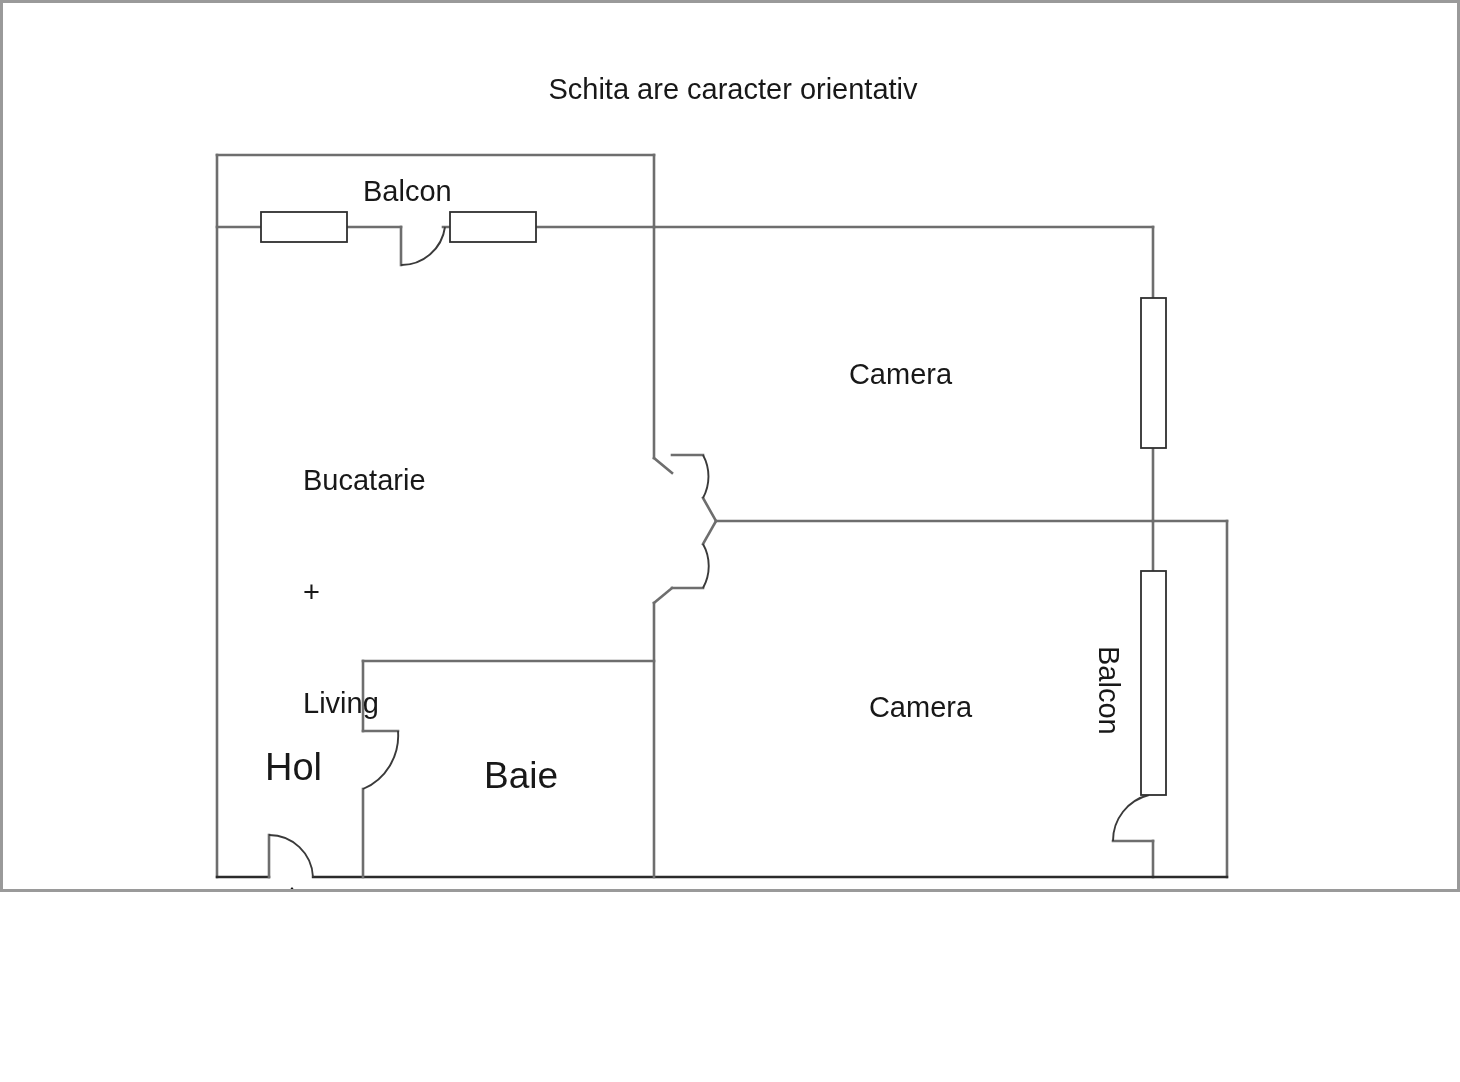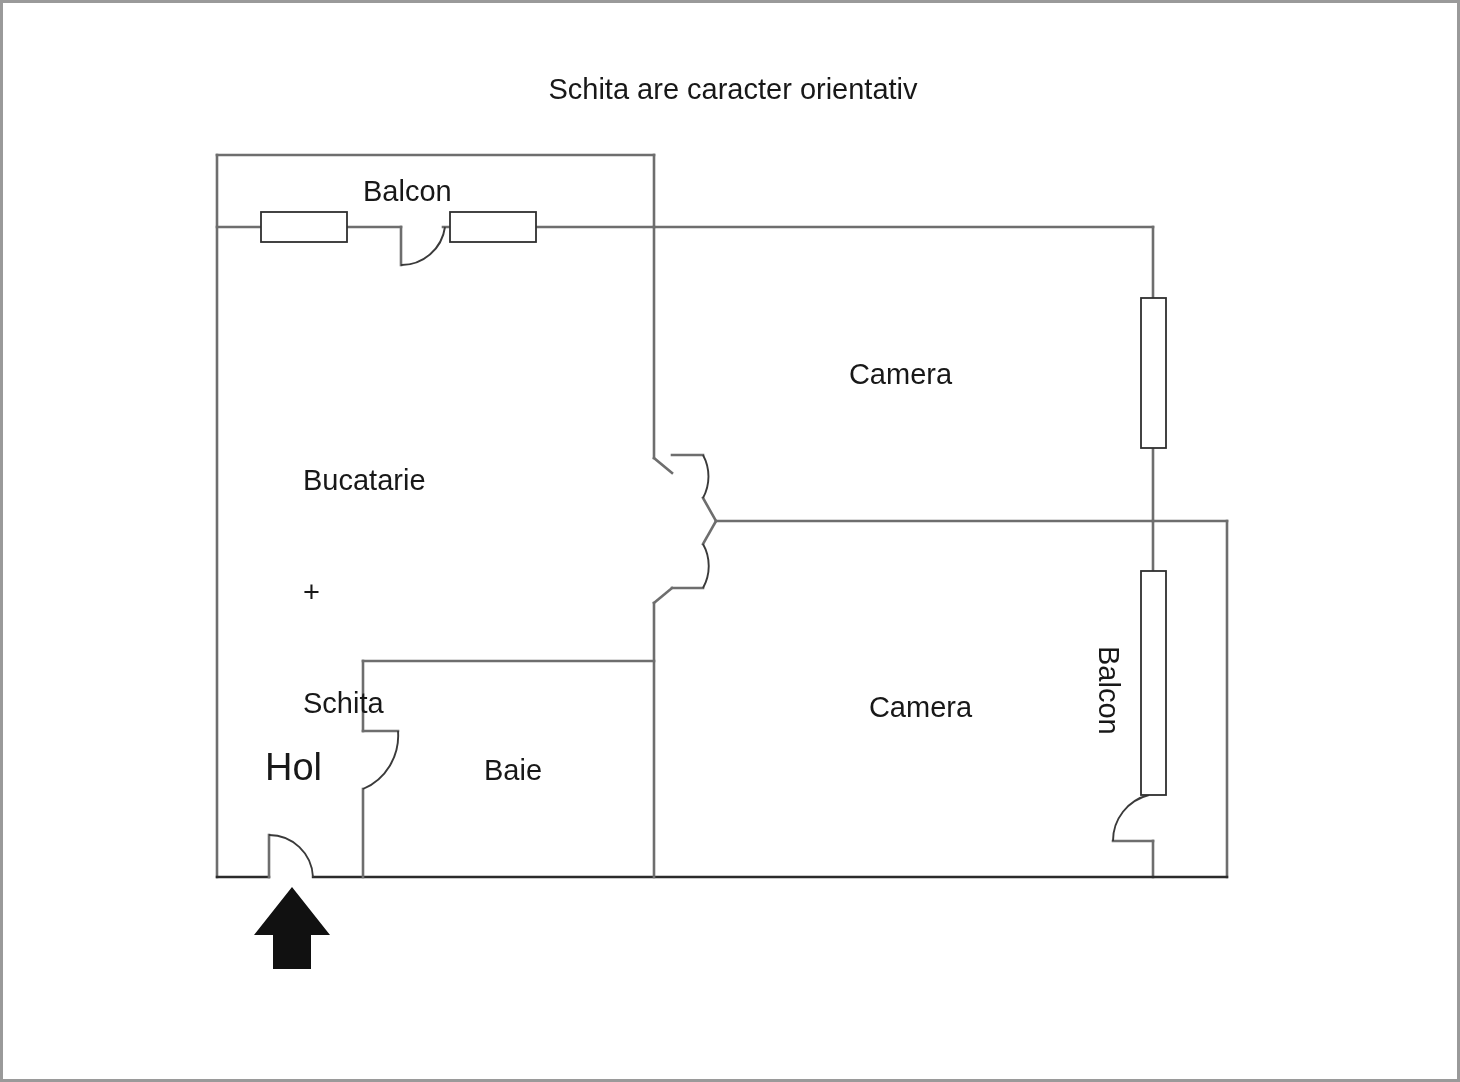"Schita are caracter orientativ" #page { height: 1082px -> 892px }
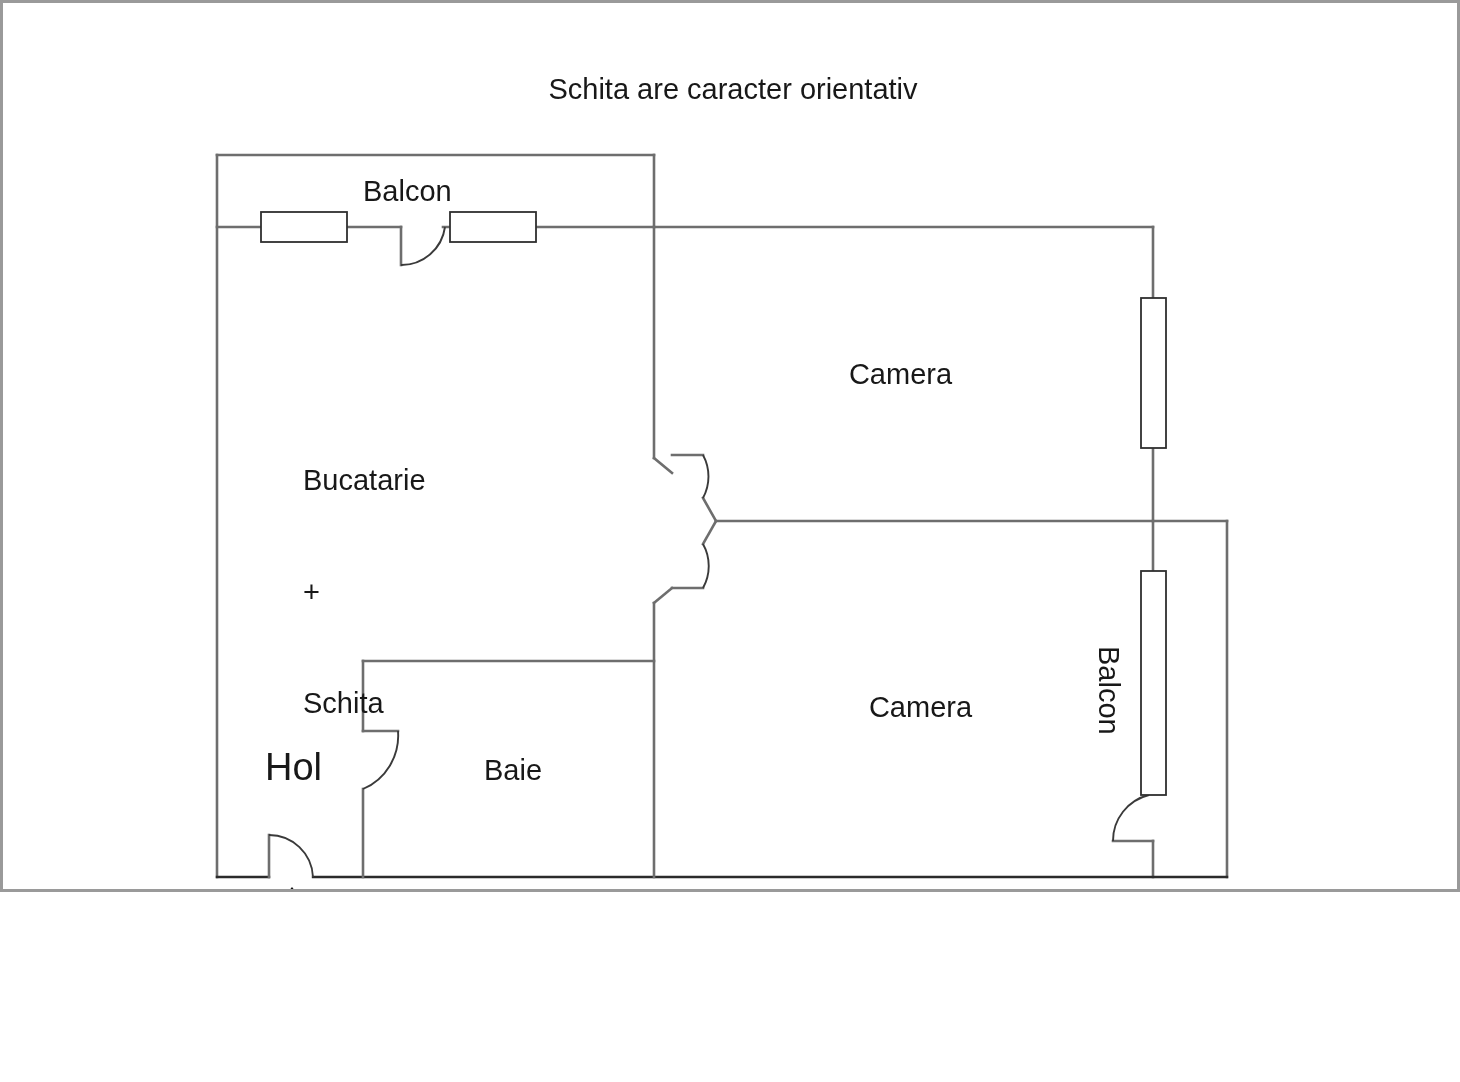"Schita" div { text: Schita -> Living }
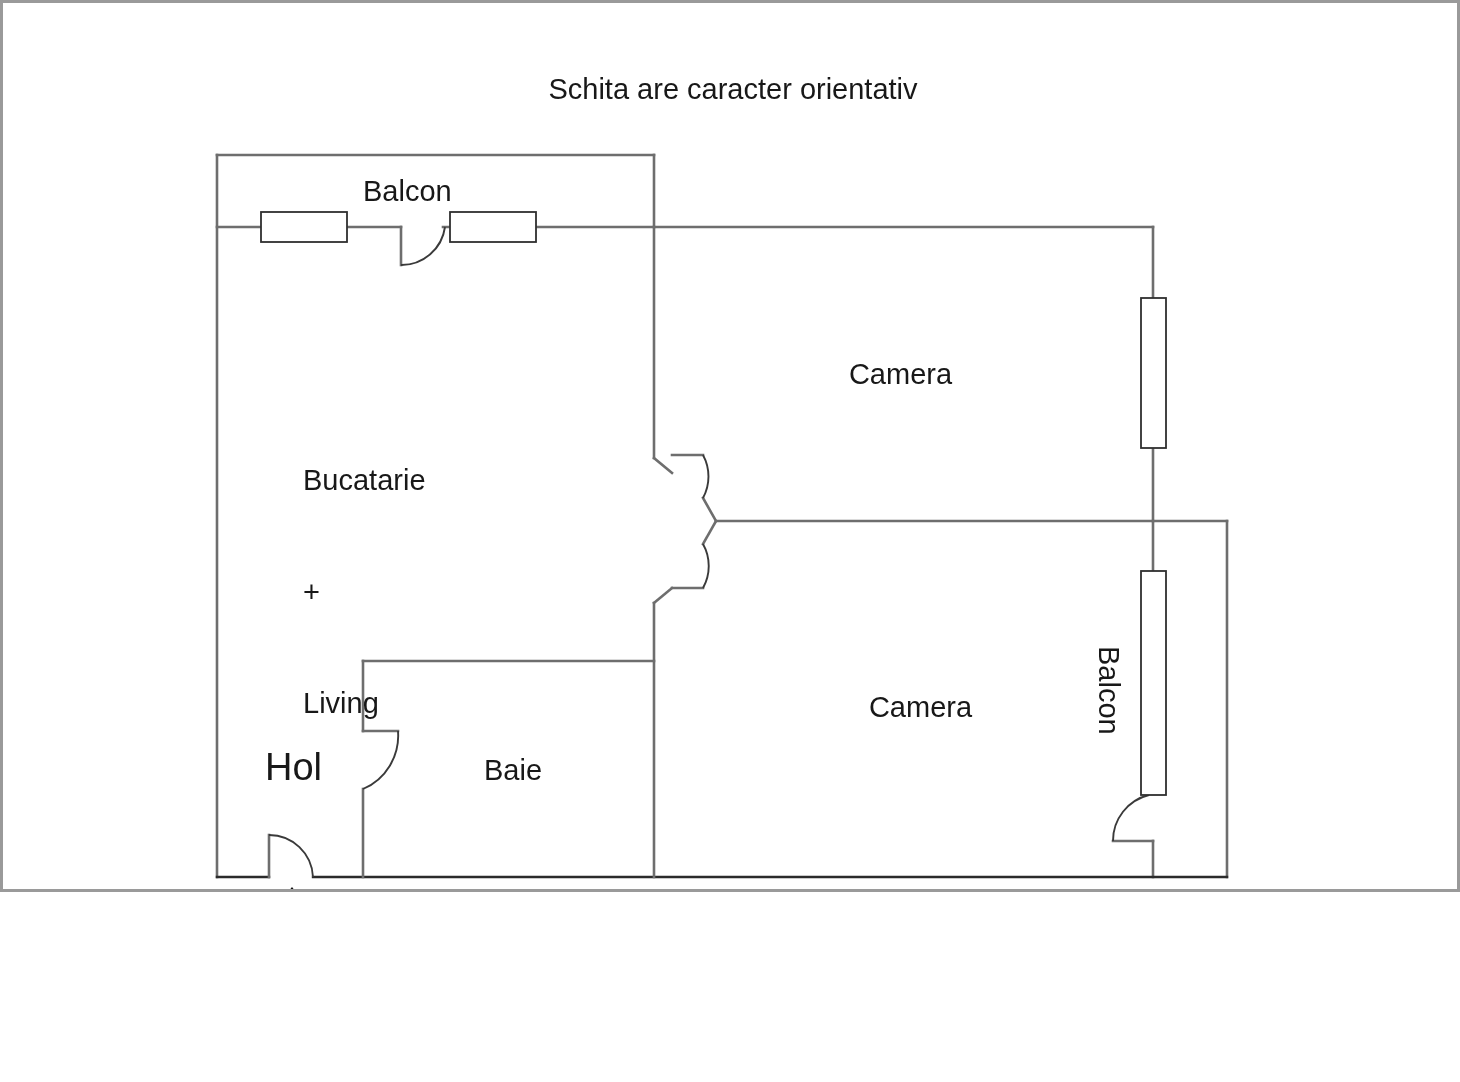"Baie" #label-baie { font-size: 29px -> 37px }
